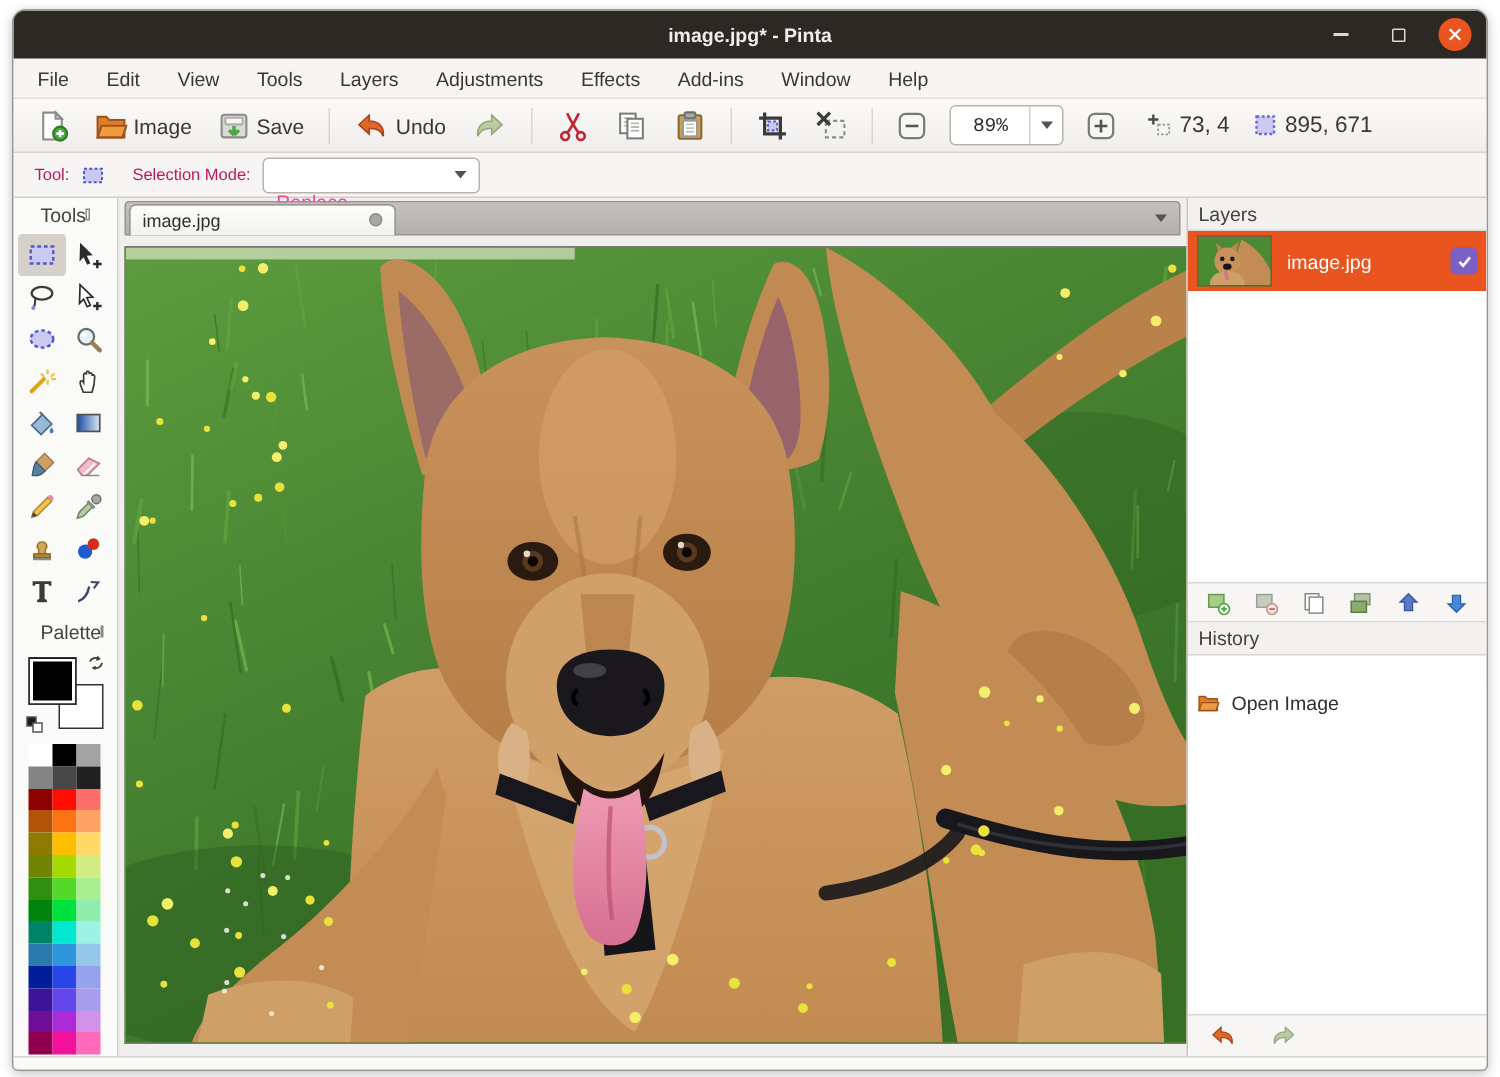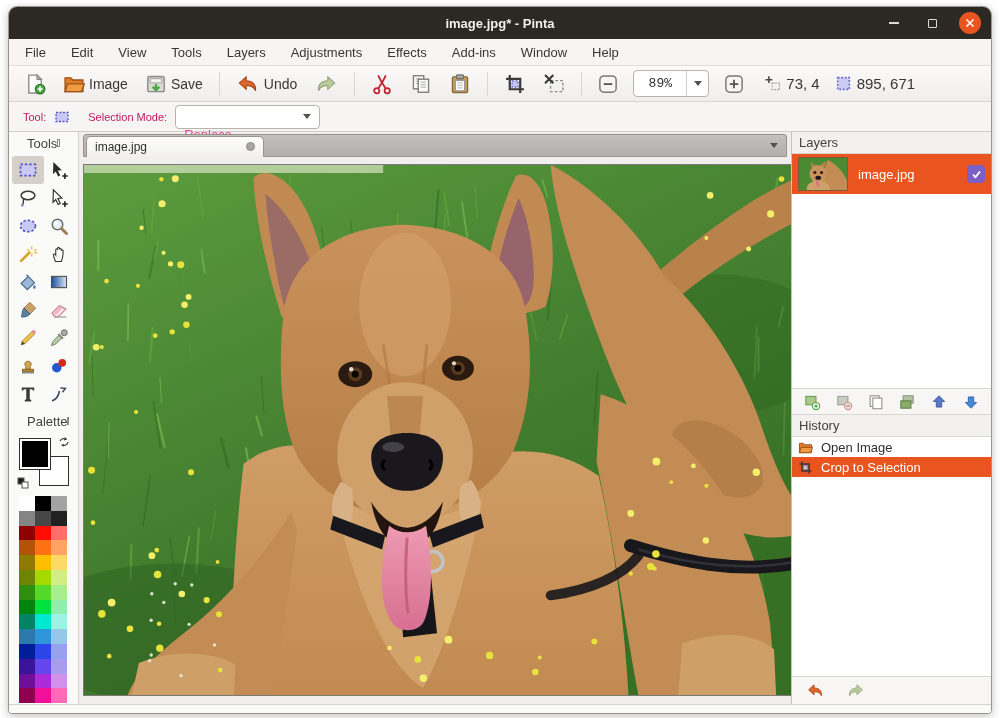"Open Image" .historylist { margin-top: none -> 21px }
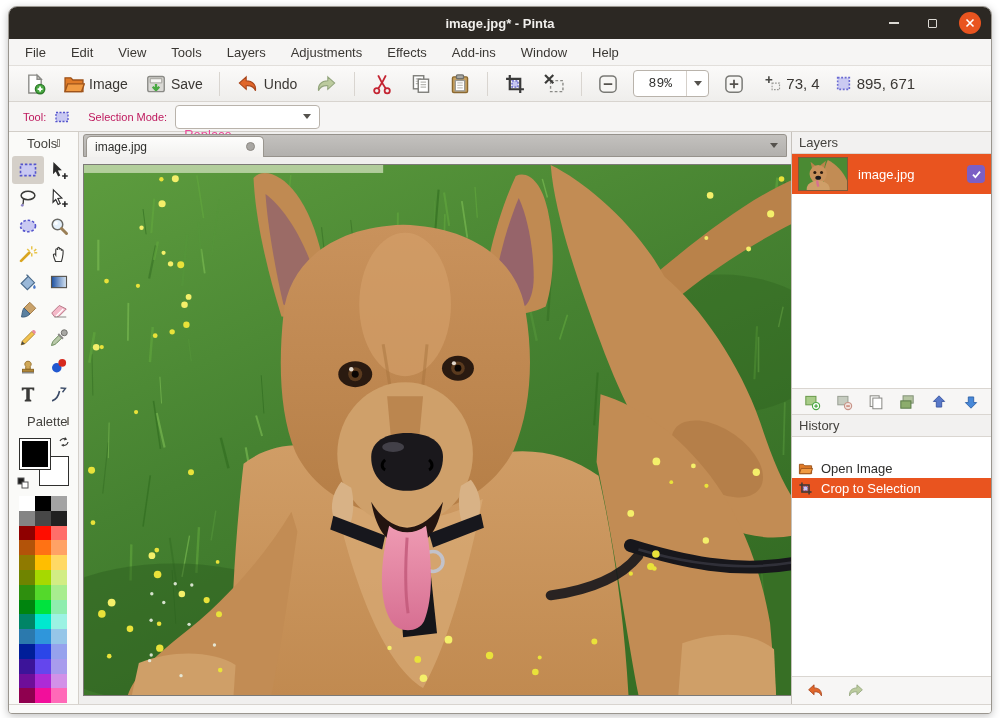"Crop to Selection" div.hrow { html: <div> <span> <svg> <path></path> <path></path> <rect></rect> </svg> </span> <span>Crop to Selection</span> </div> -> none }
